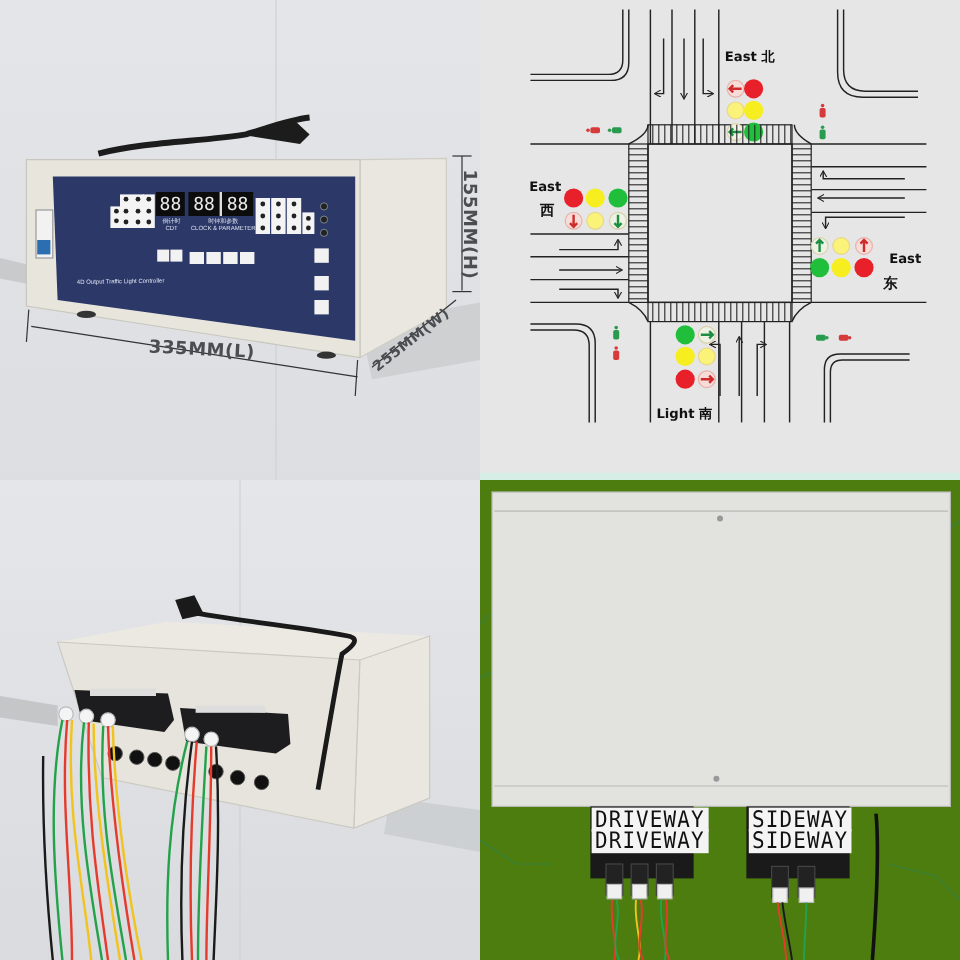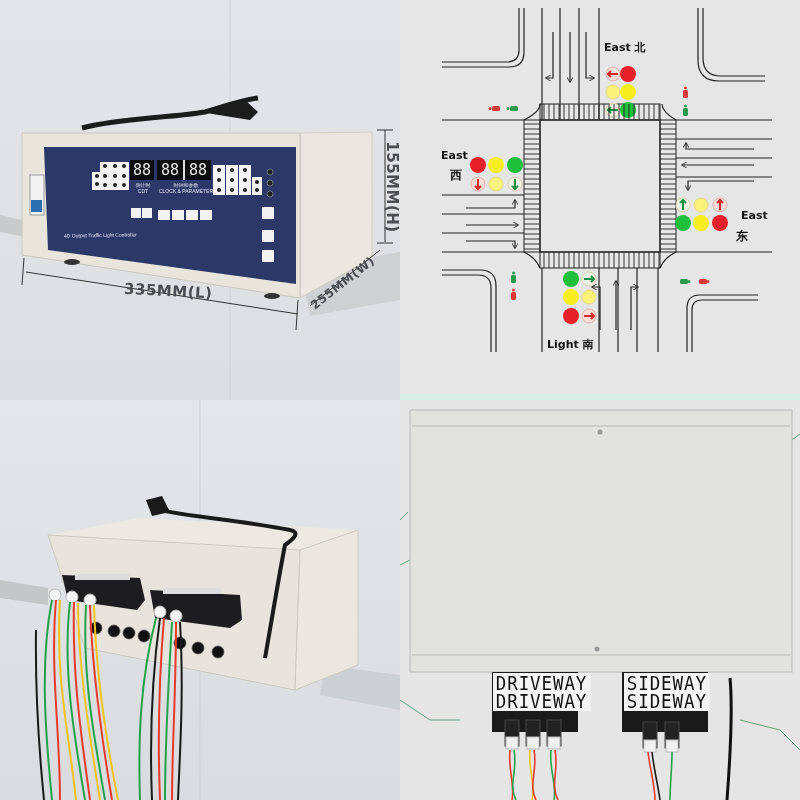"DRIVEWAY" #p4 { background: #e5e5e5 -> #4d7c0f }
